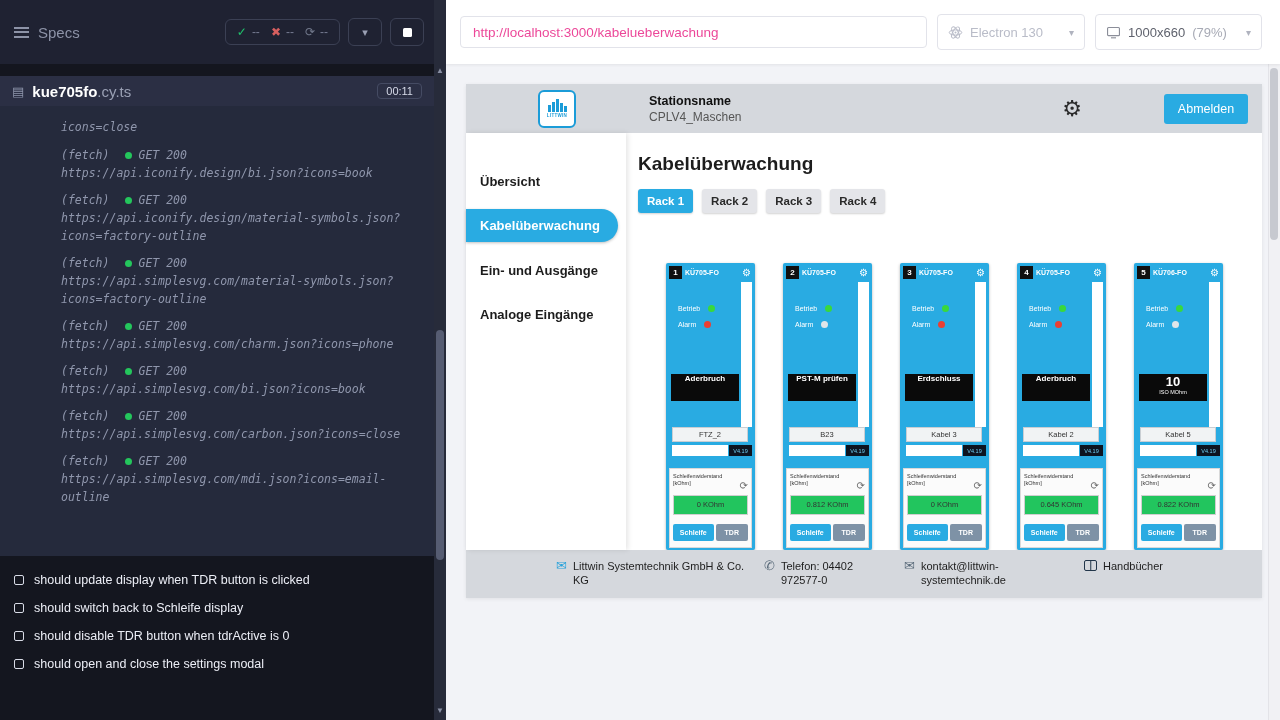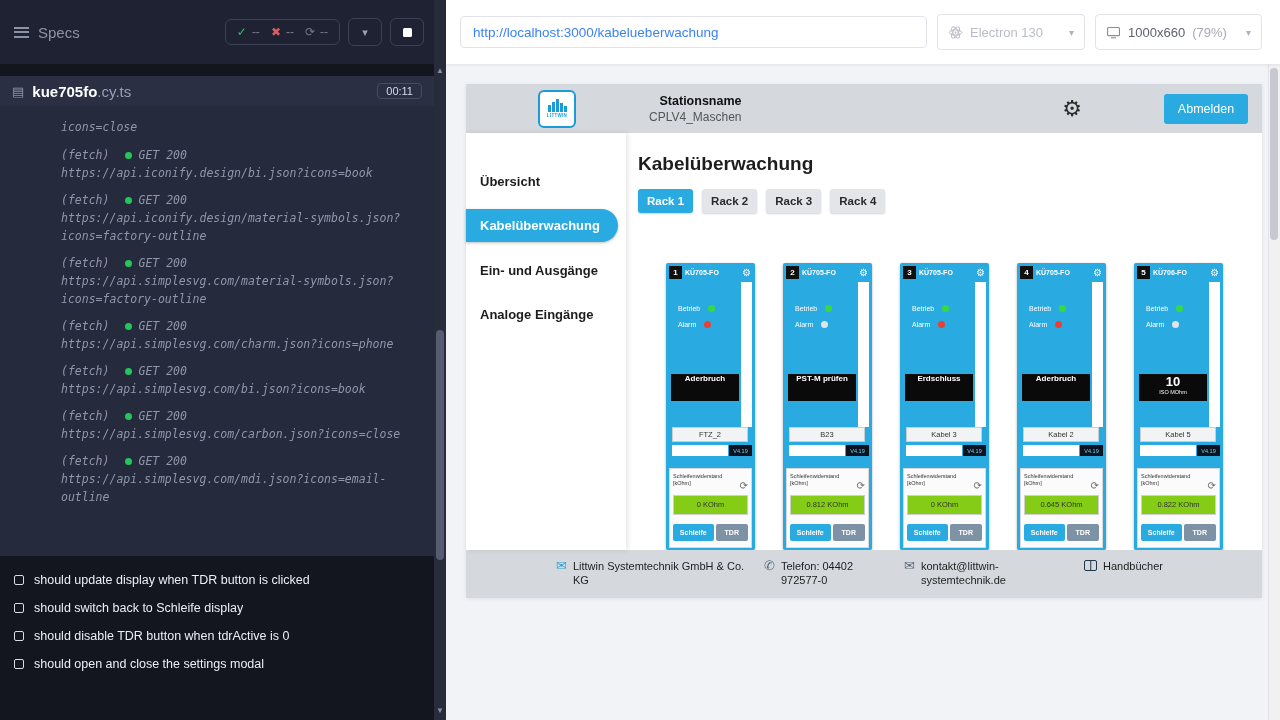"http://localhost:3000/kabelueberwachung" .url-input { color: #3b82f6 -> #ec4899 }
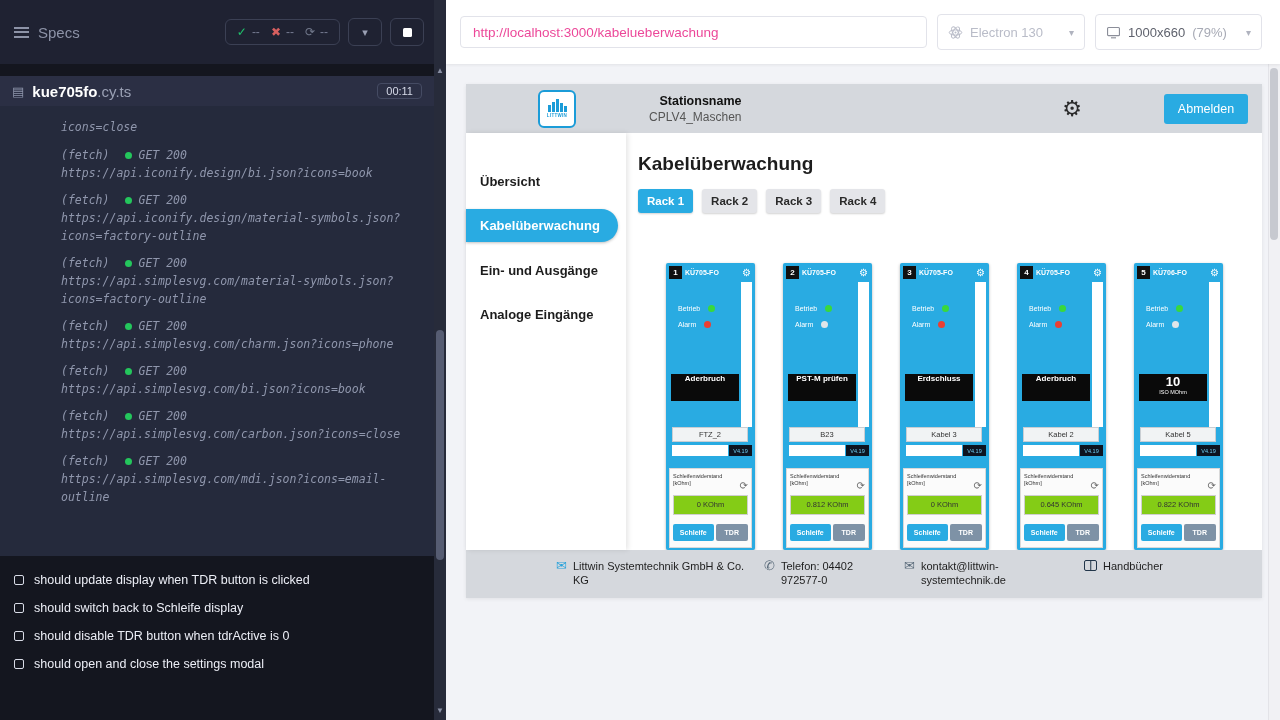"Stationsname" .station { text-align: right -> none }
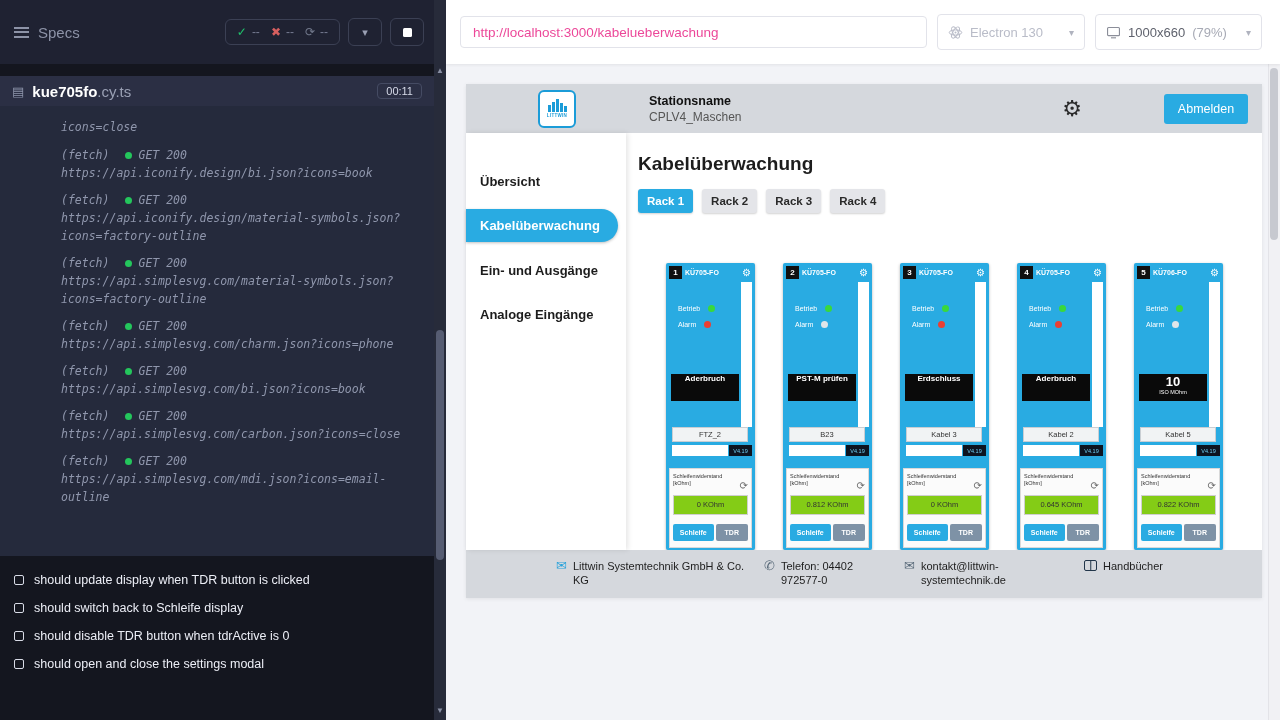"0 KOhm" .value-box { background: #84cc16 -> #22c55e }
